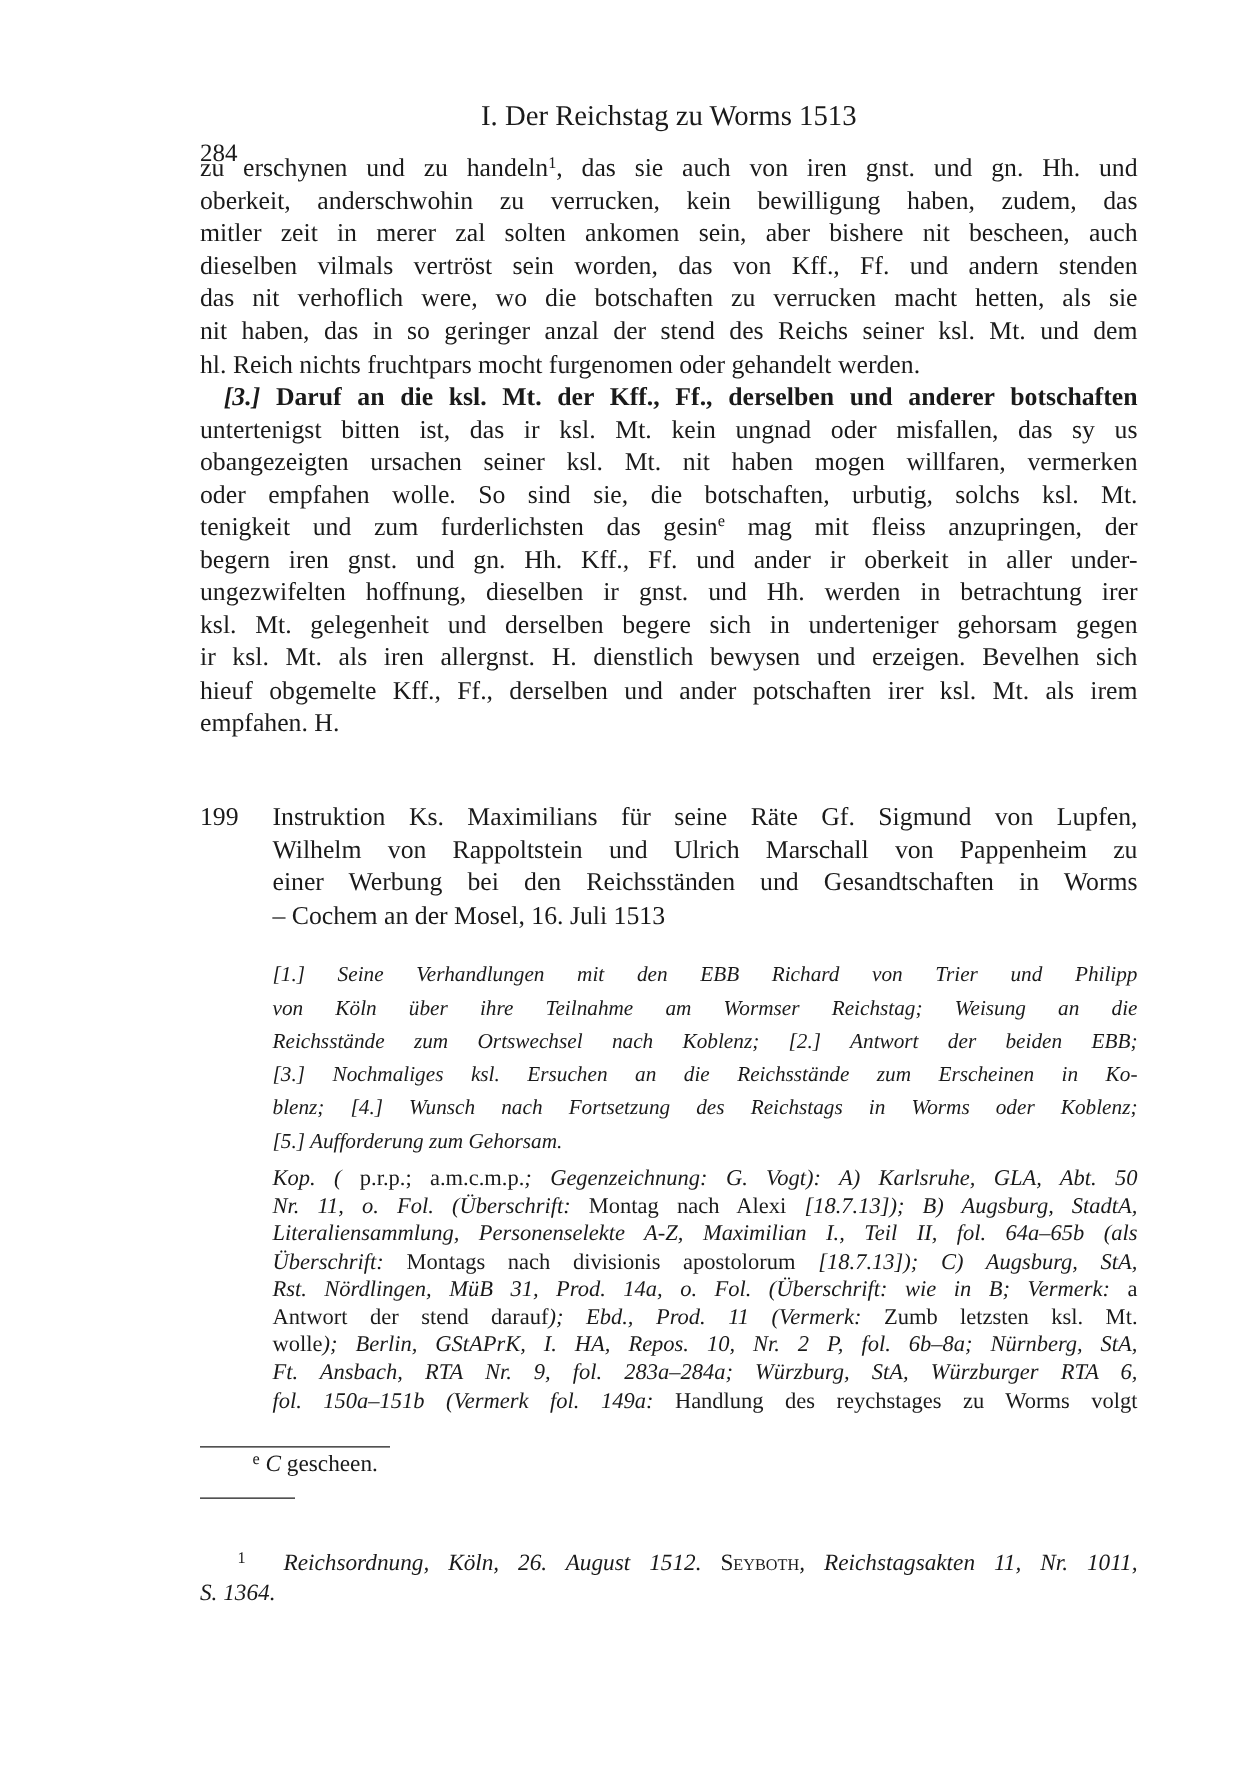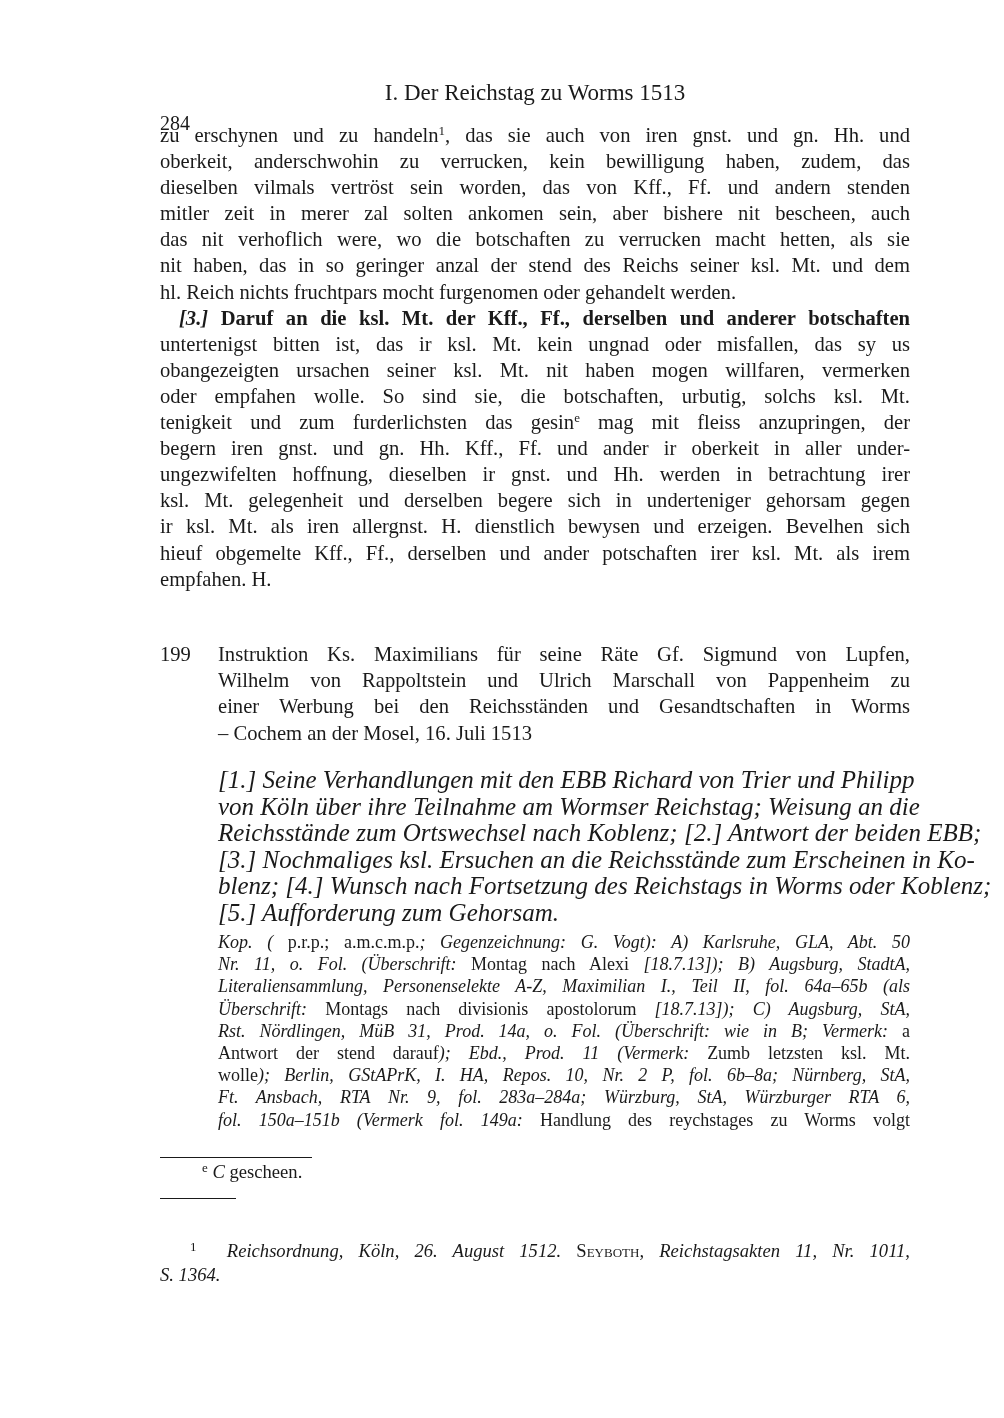"dieselben vilmals vertröst sein worden," span.line { order: before "mitler zeit in merer zal" -> after "mitler zeit in merer zal" }
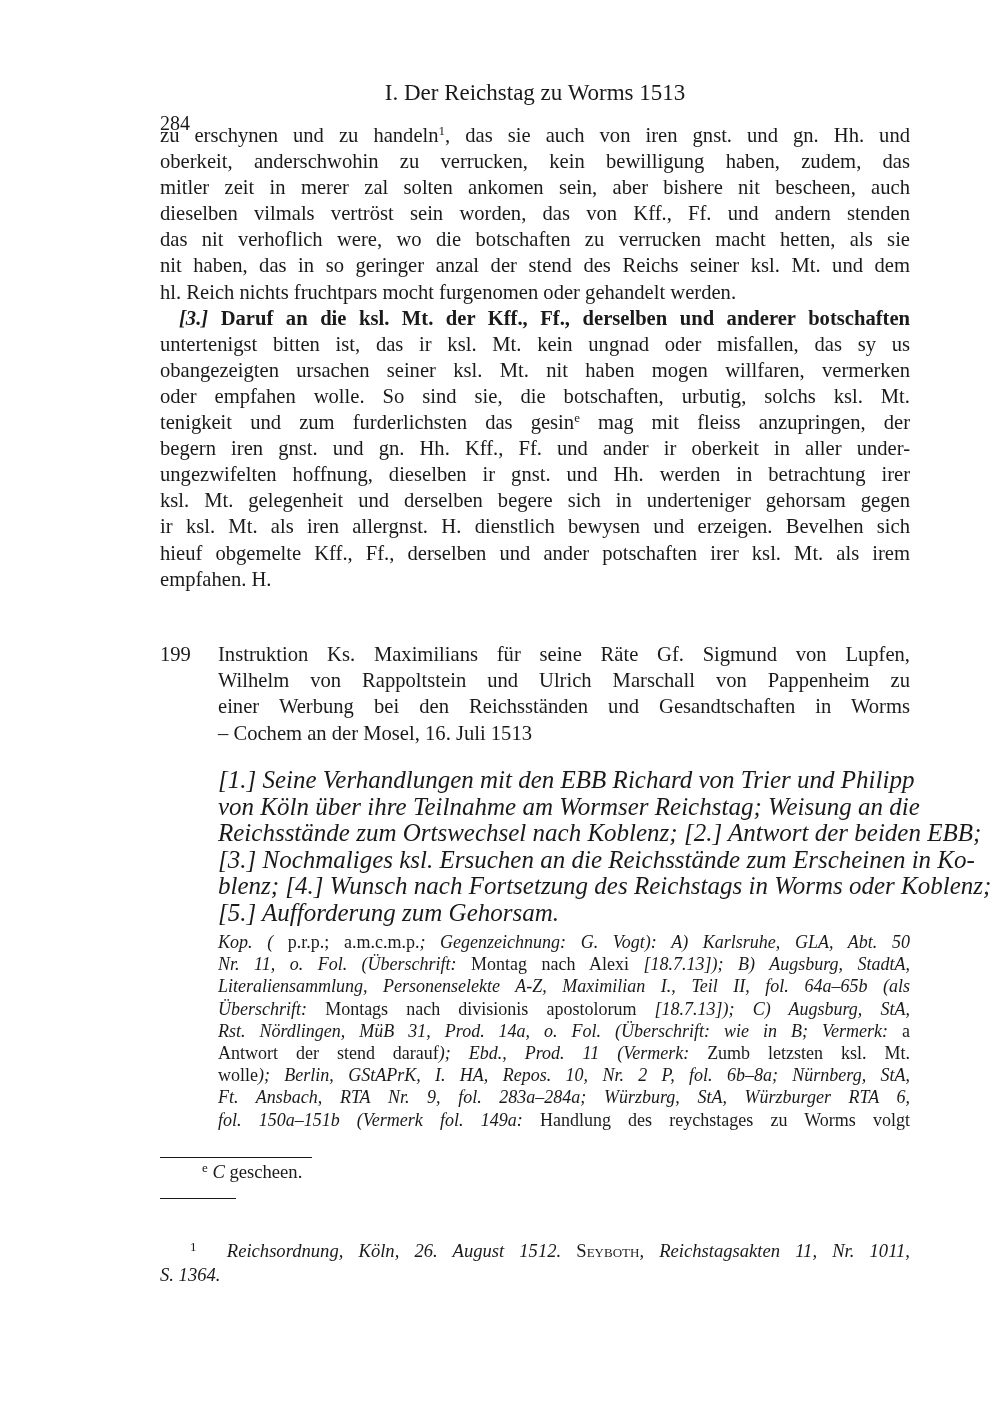"[1.] Seine Verhandlungen mit den" .regest { font-size: 25px -> 17px }
